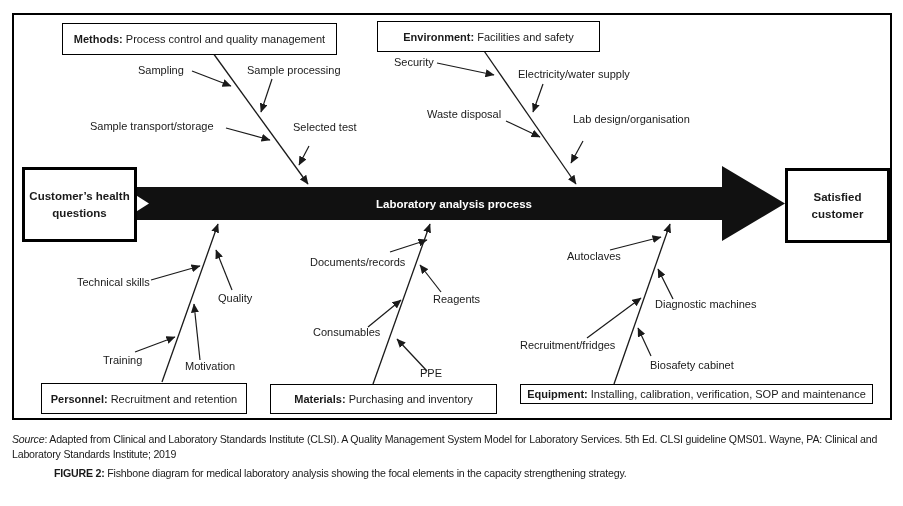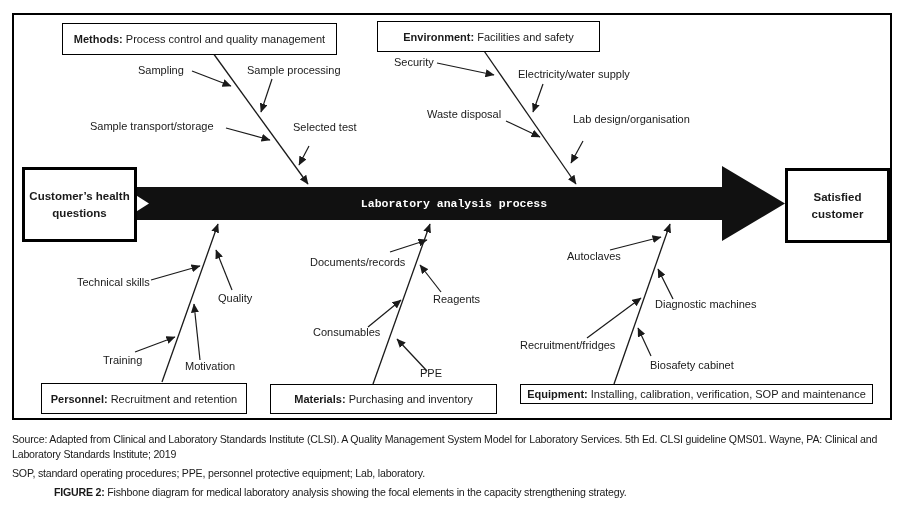"Laboratory analysis process" .spine-label { font-family: Liberation Mono, monospace -> none }
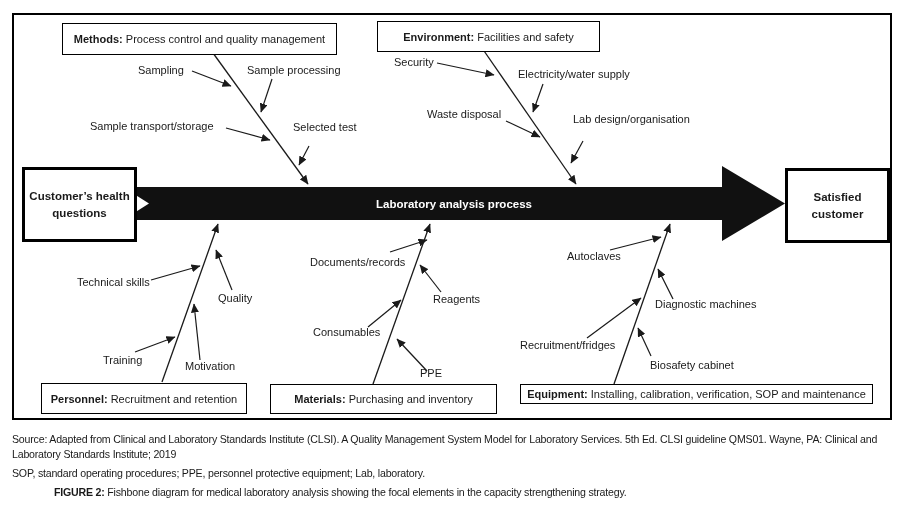"Source" .caption .it { font-style: none -> italic }
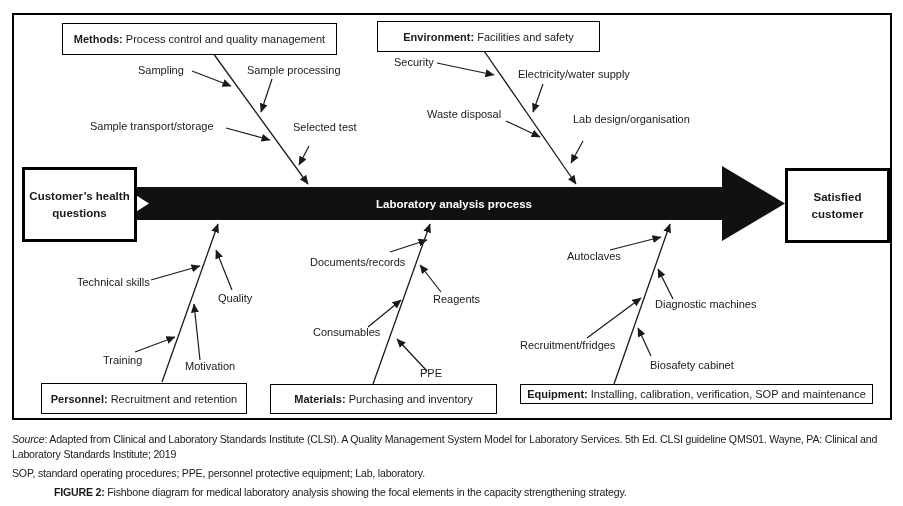"SOP, standard operating procedures; PPE," p { html: <p>SOP, standard operating procedures; PPE, personnel protective equipment; Lab, laboratory.</p> -> none }
